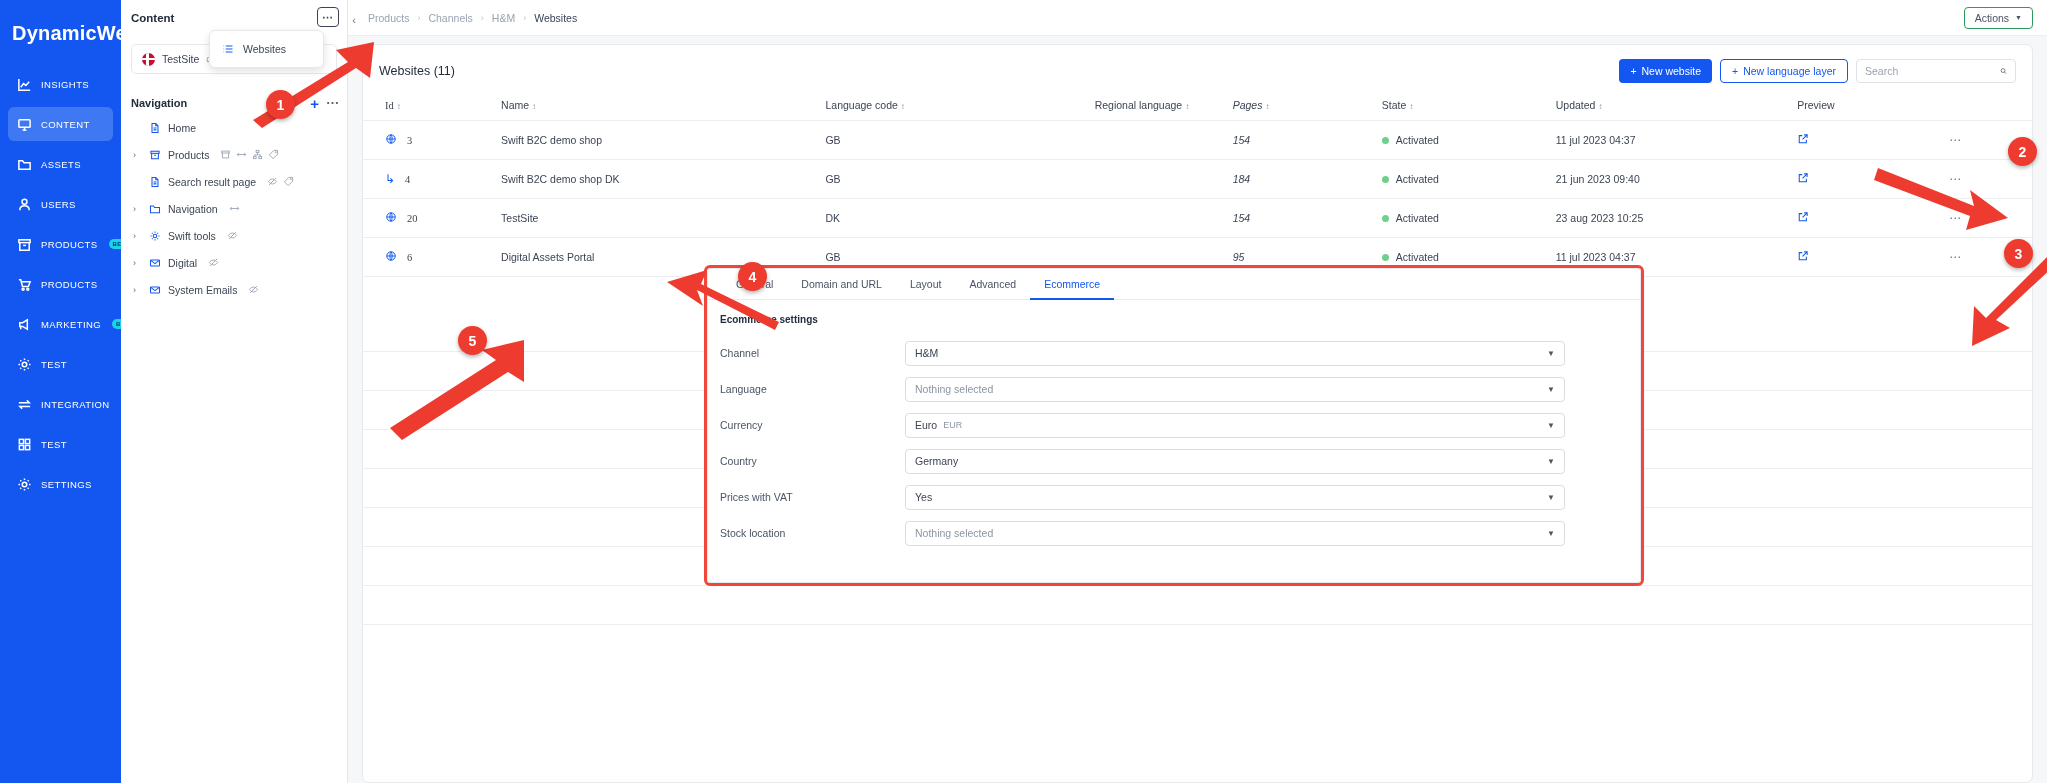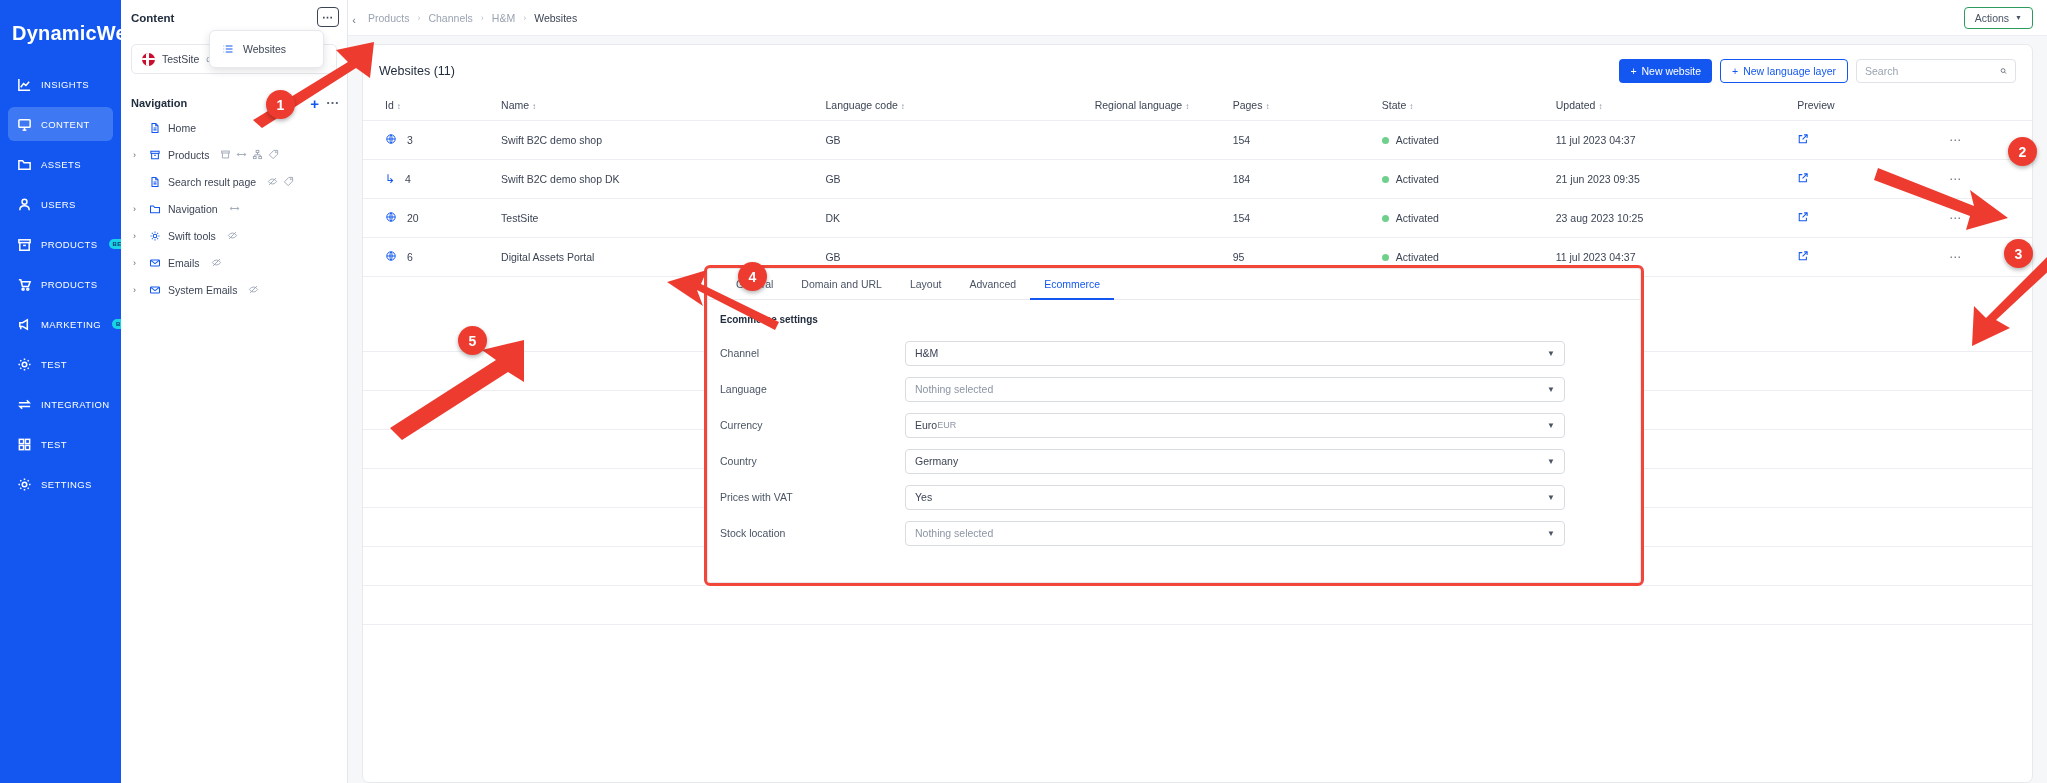"Id ↕" .c-id { font-family: none -> Liberation Serif, serif }
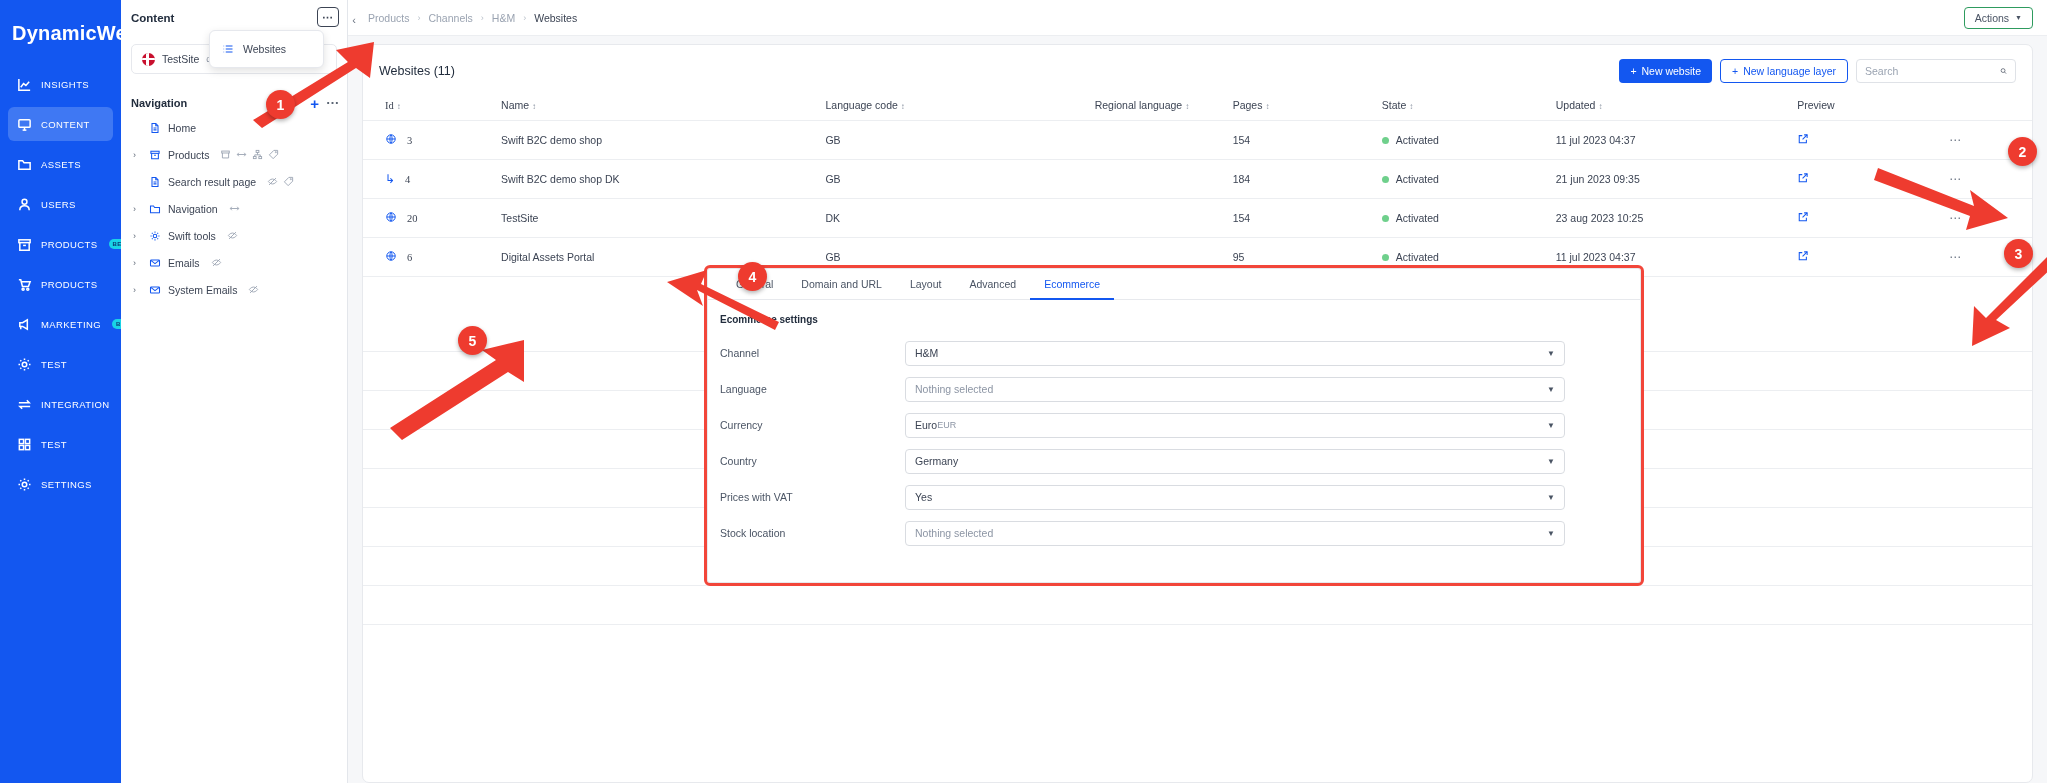"Pages ↕" .c-pages { font-style: none -> italic }
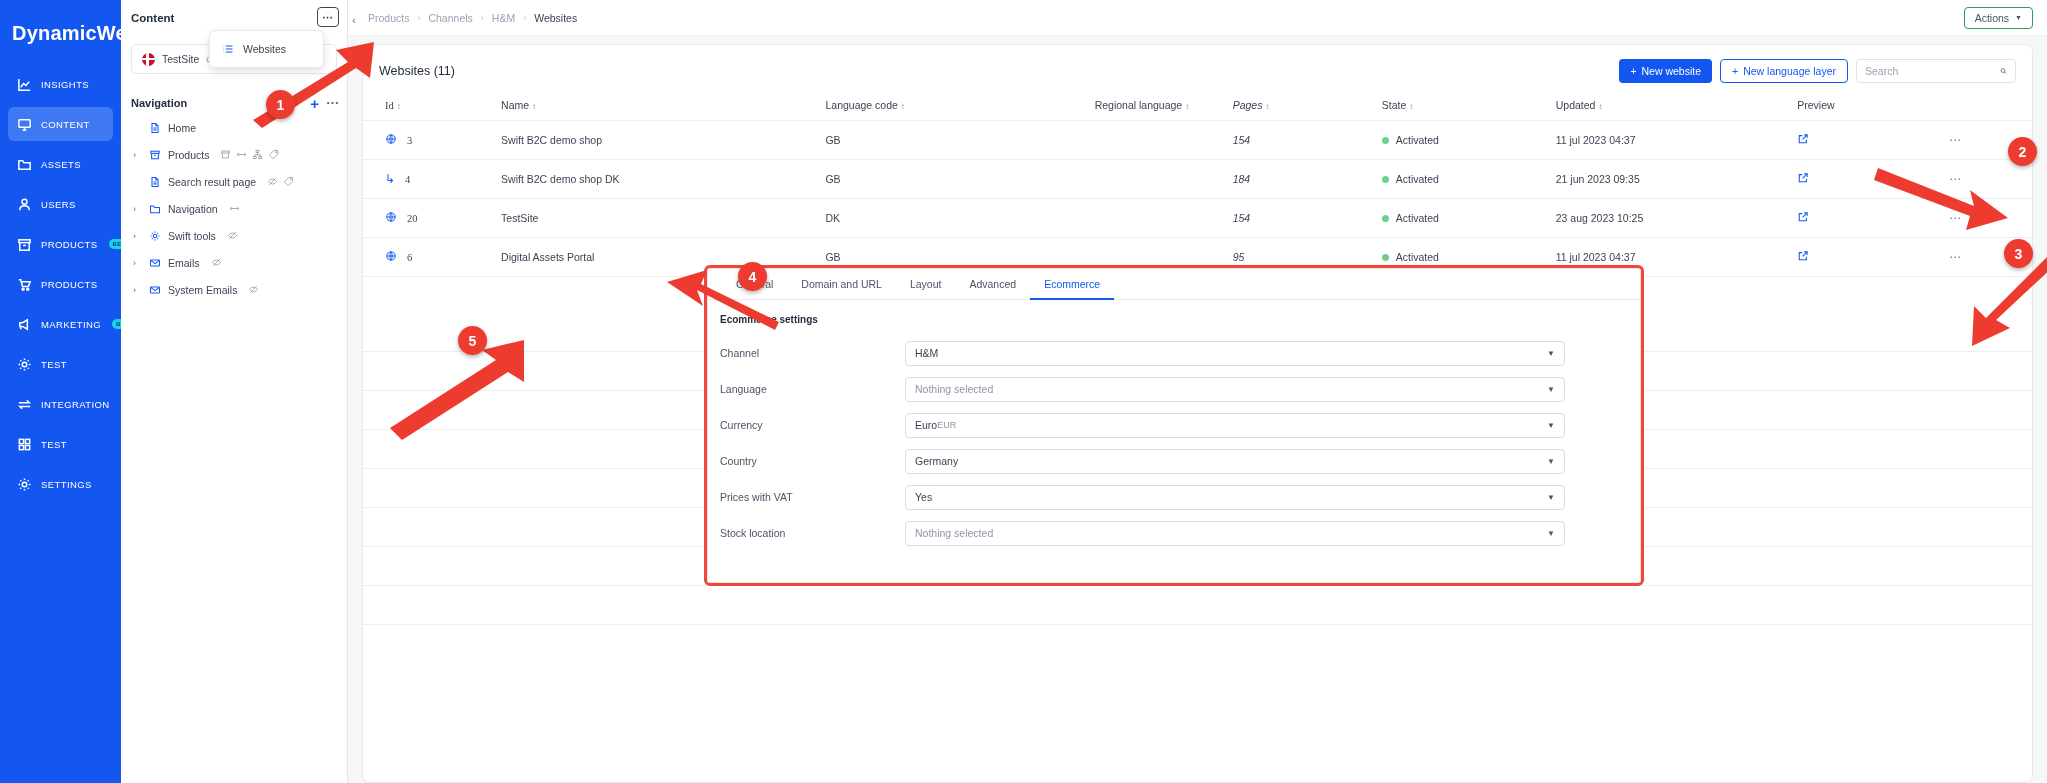"21 jun 2023 09:35" td.c-upd { text: 09:35 -> 09:40 }
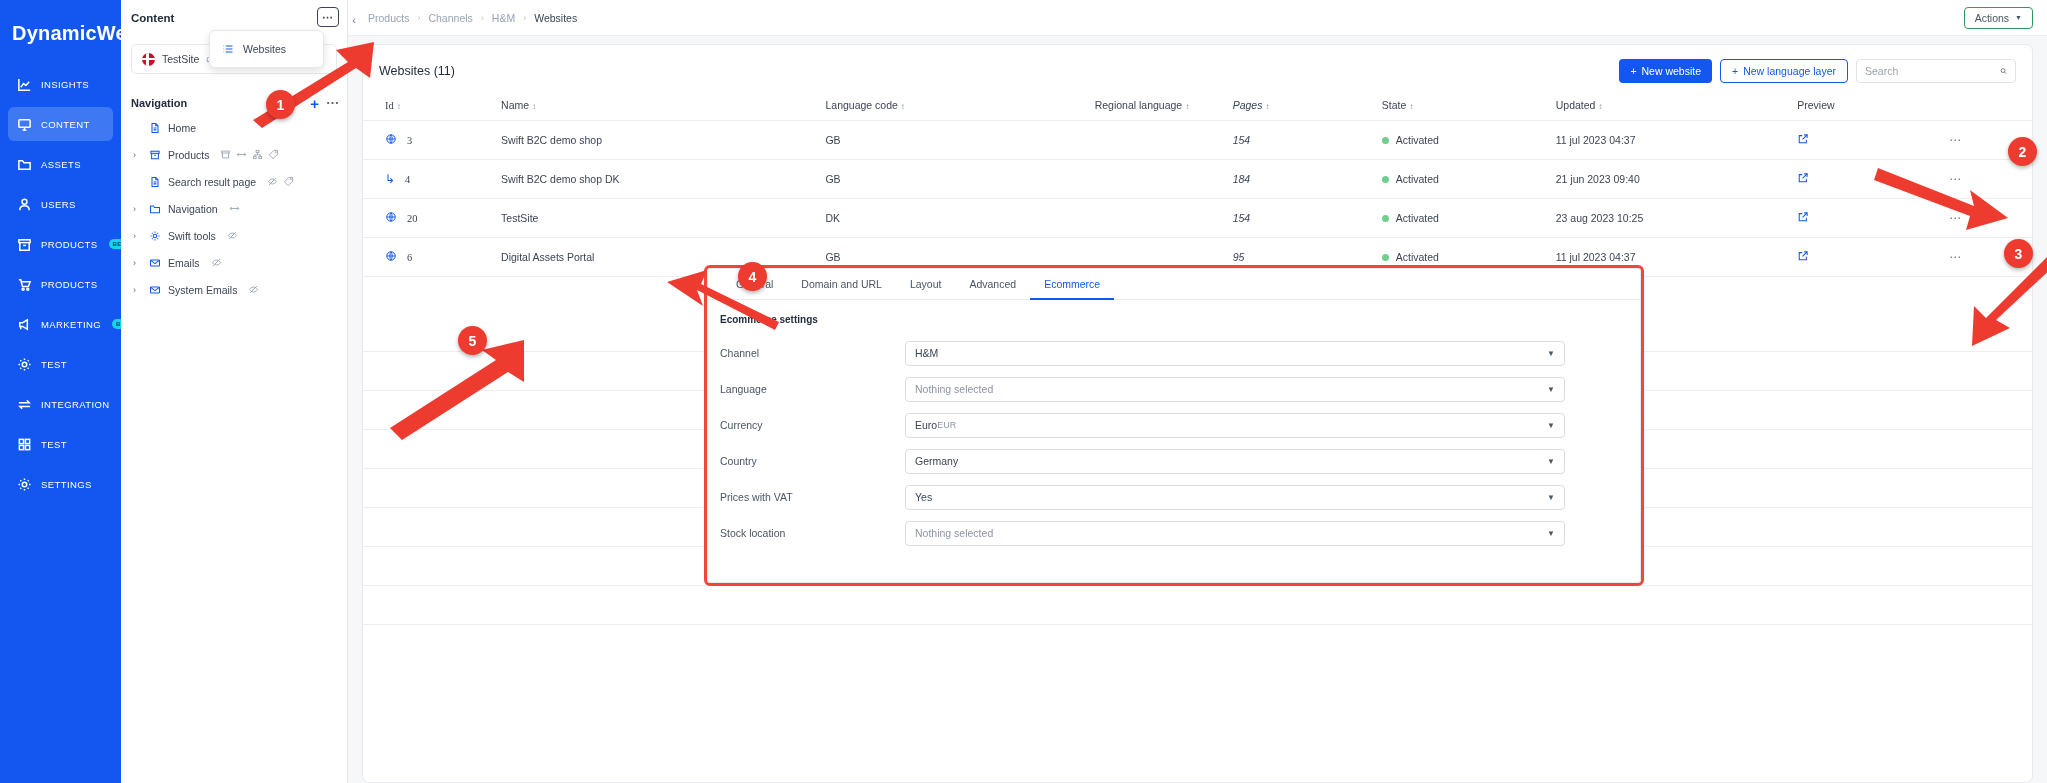"Emails" span { text: Emails -> Digital }
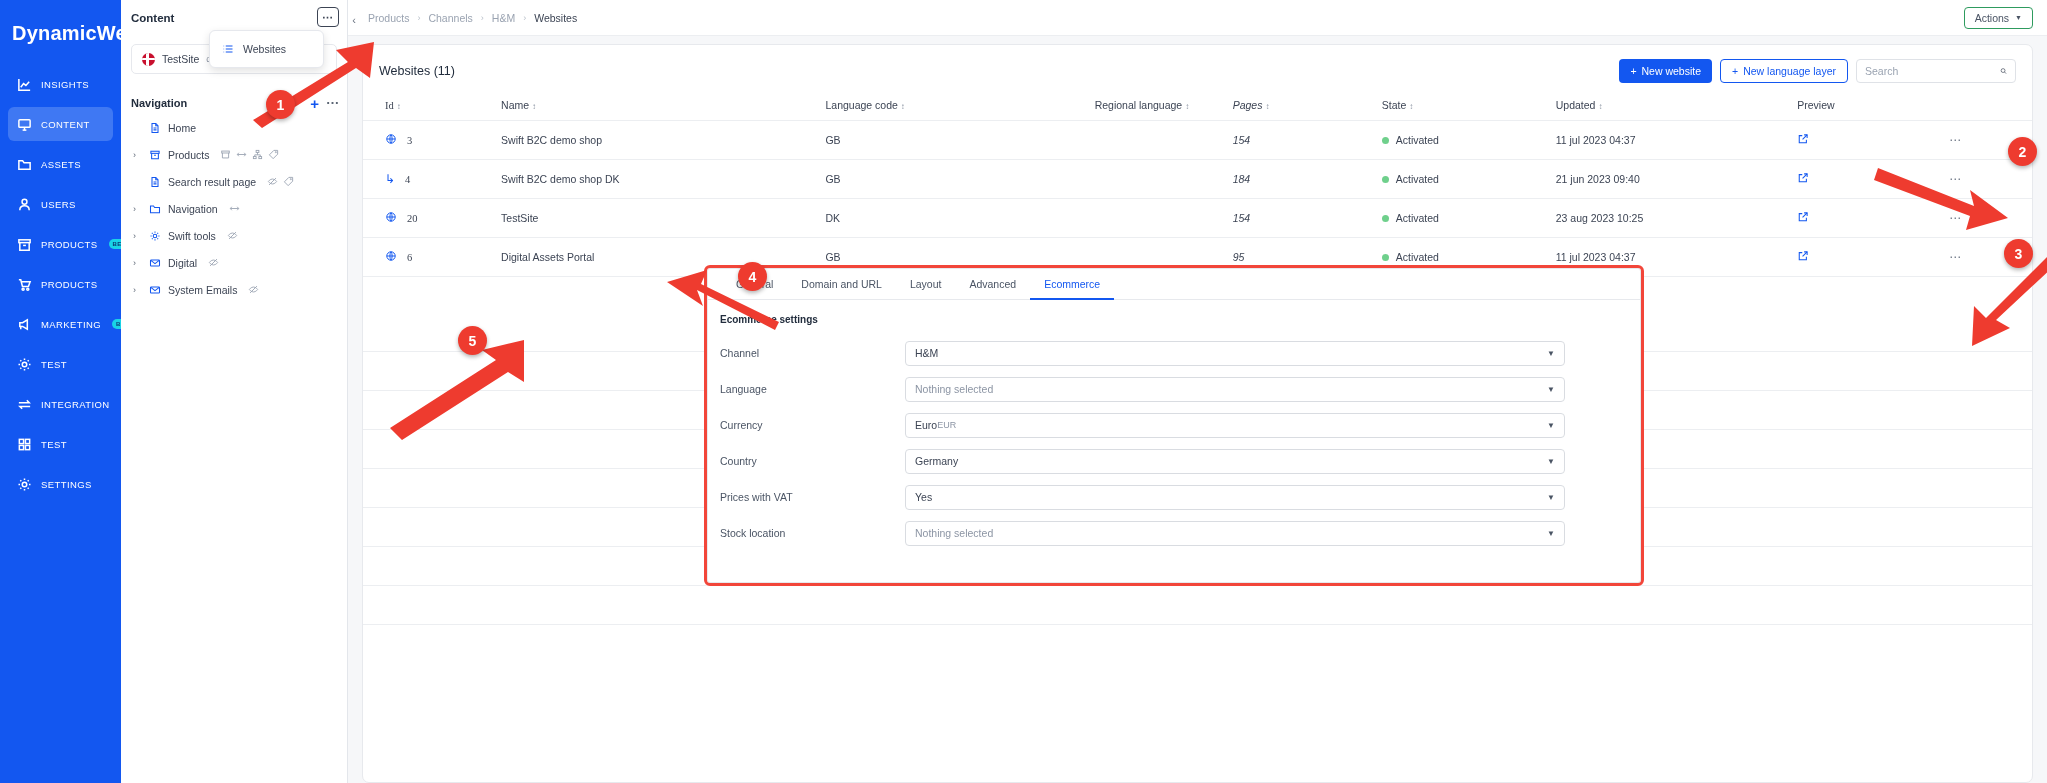"EUR" .fsel .sub { margin-left: none -> 6px }
